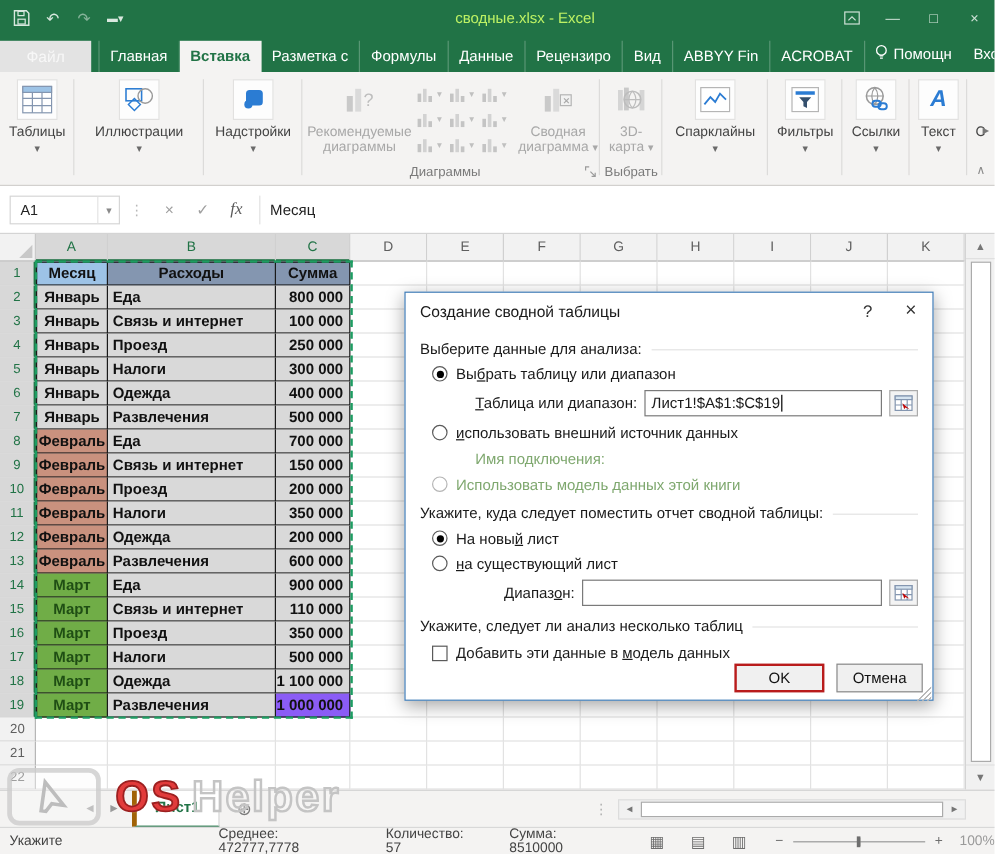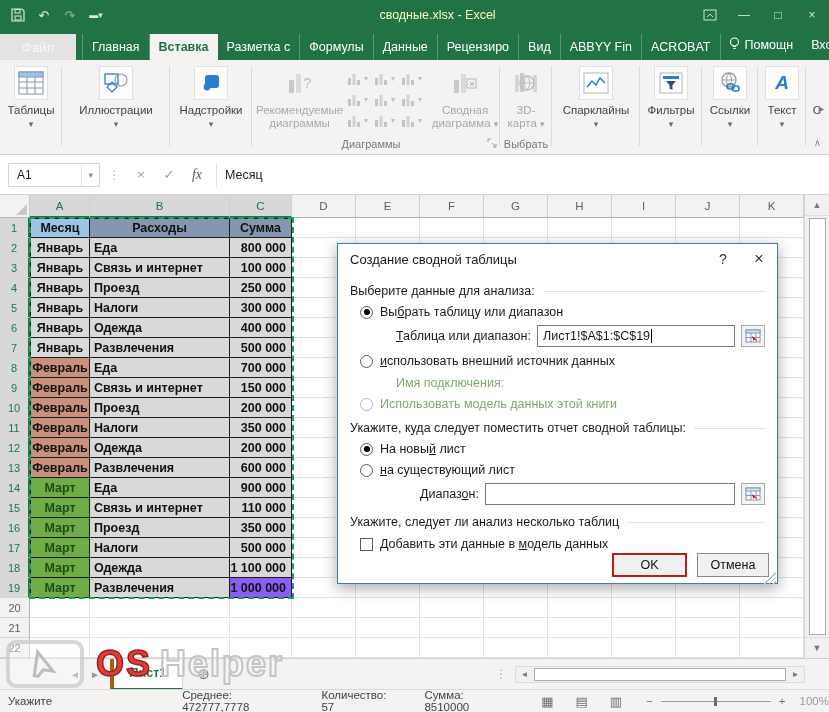"сводные.xlsx - Excel" .title-text { color: #fef9c3 -> #bef264 }
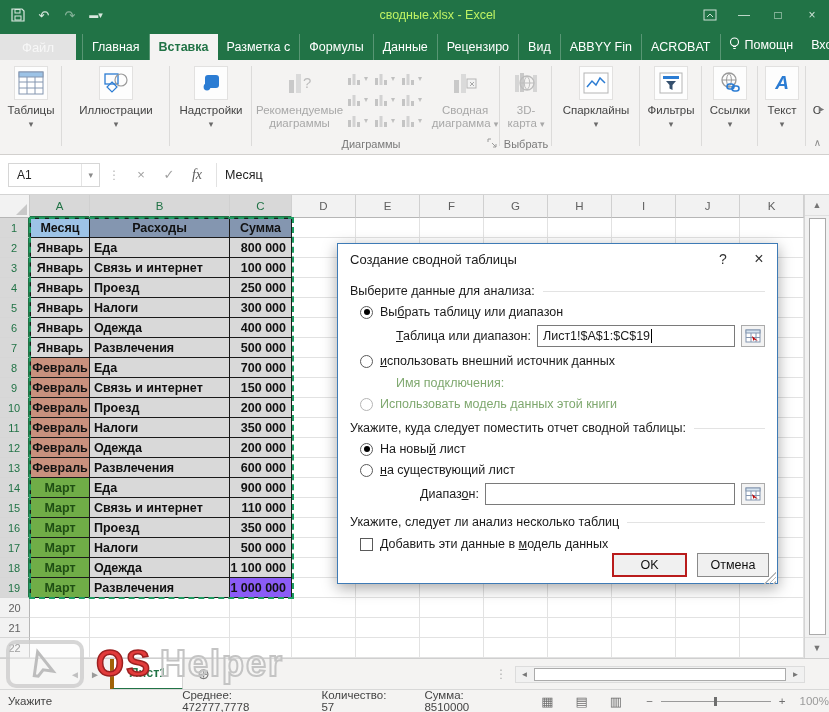"Выбрать таблицу или диапазон" .radiorow { align-items: center -> flex-start }
